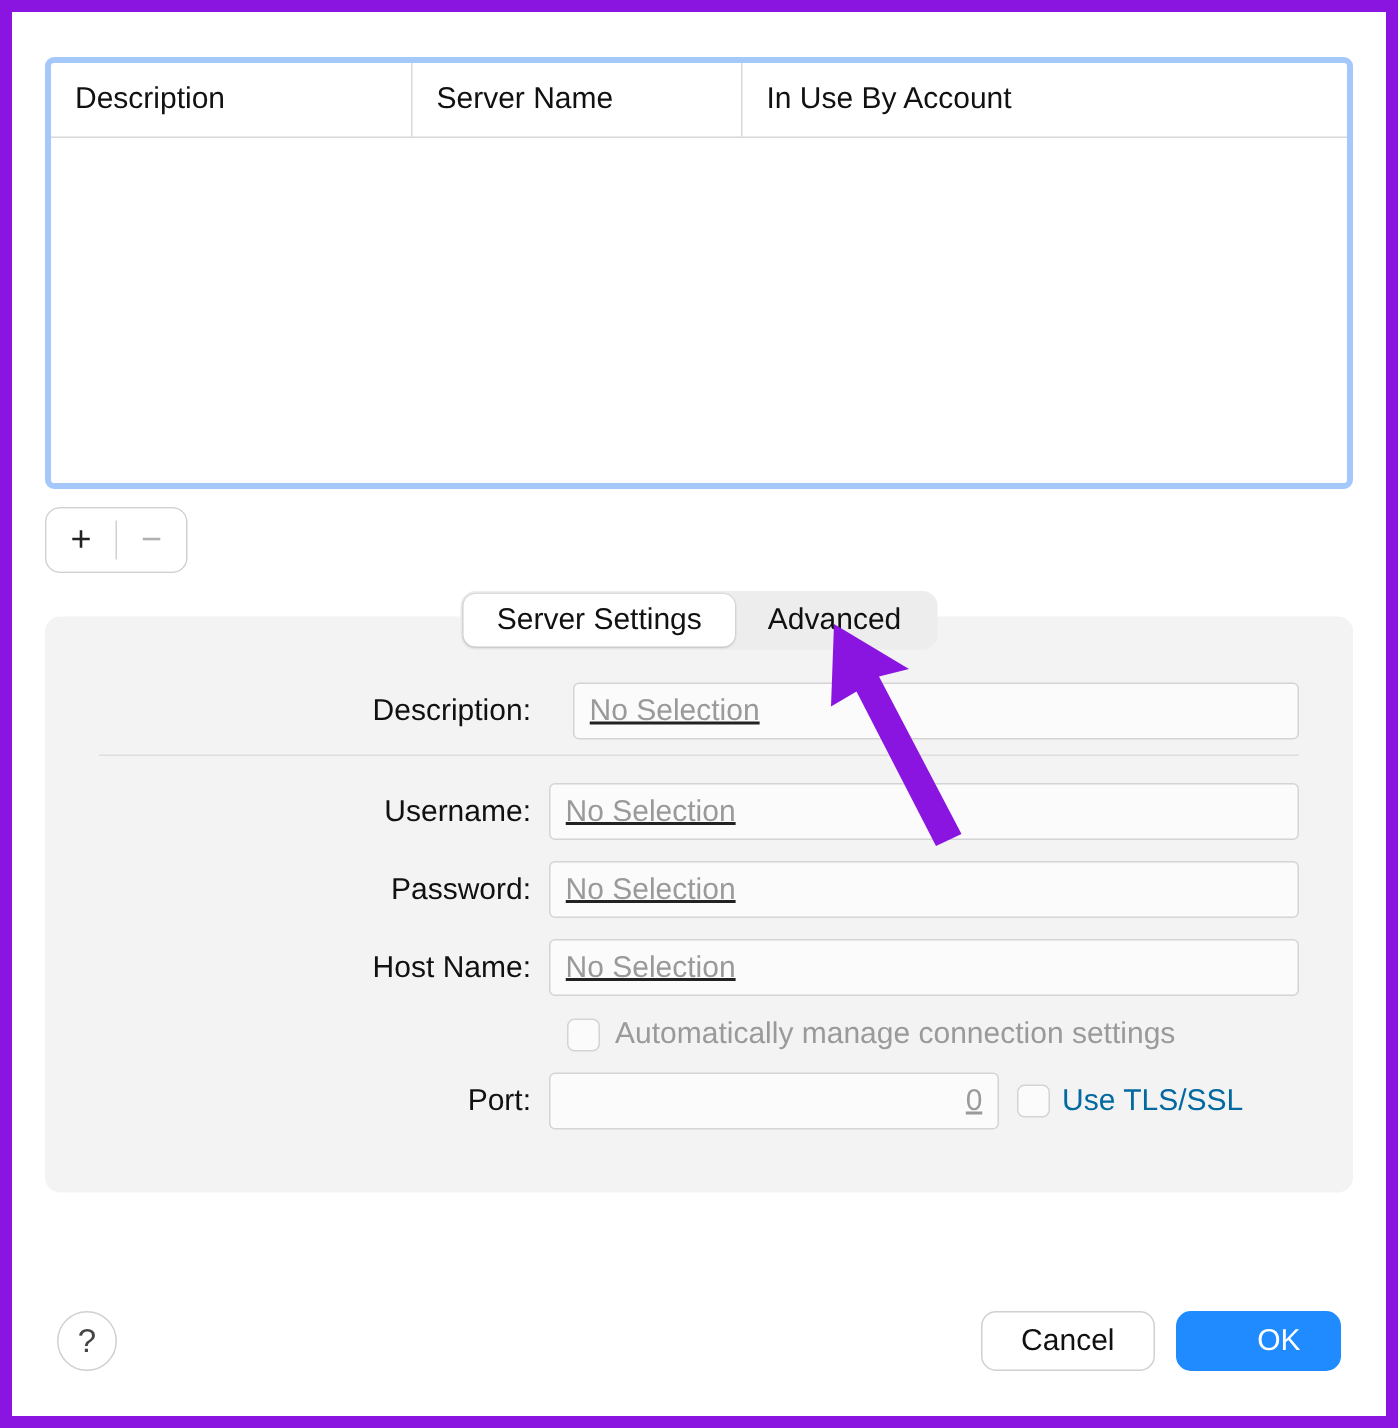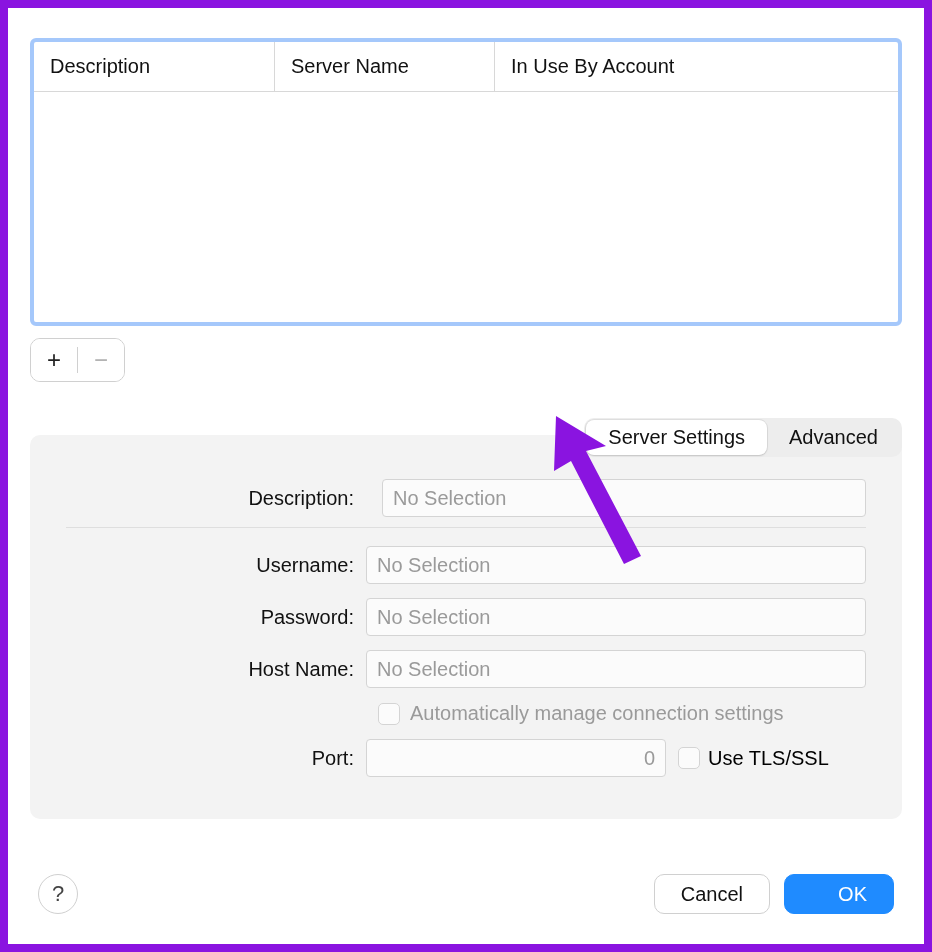"Server Settings" .tabrow { justify-content: flex-end -> center; margin-top: 36px -> 12px }
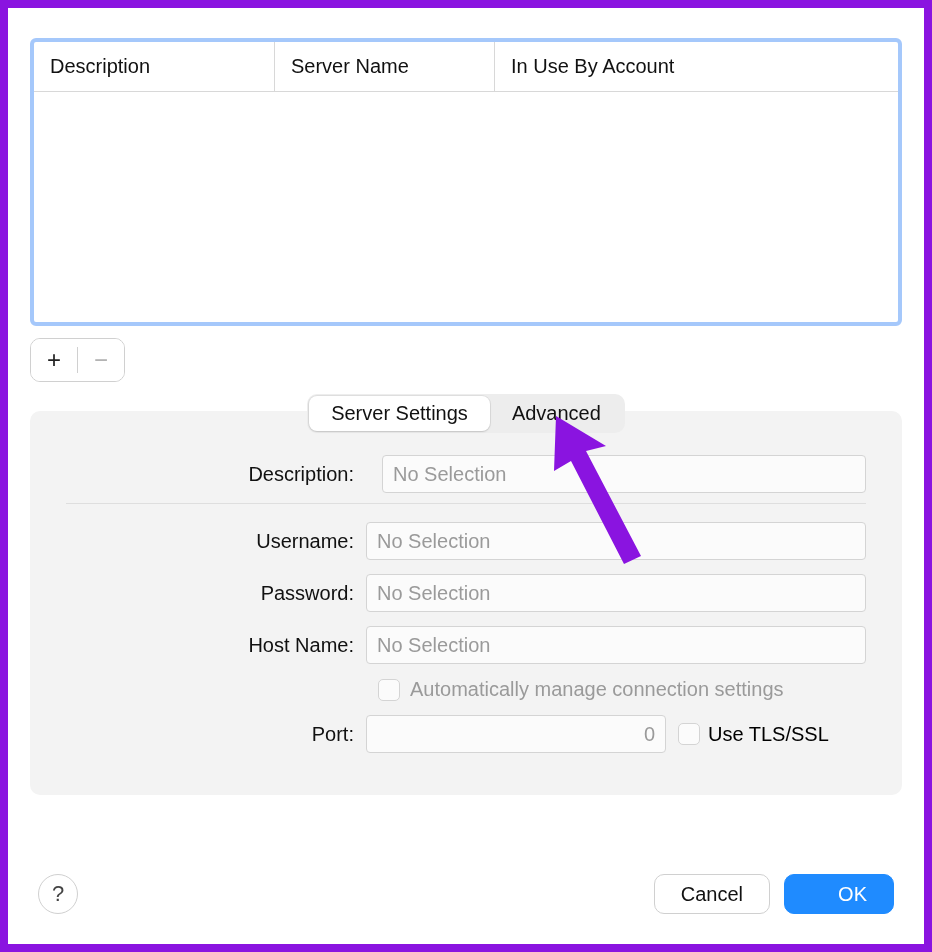"No Selection" .text-input { text-decoration: none -> underline }
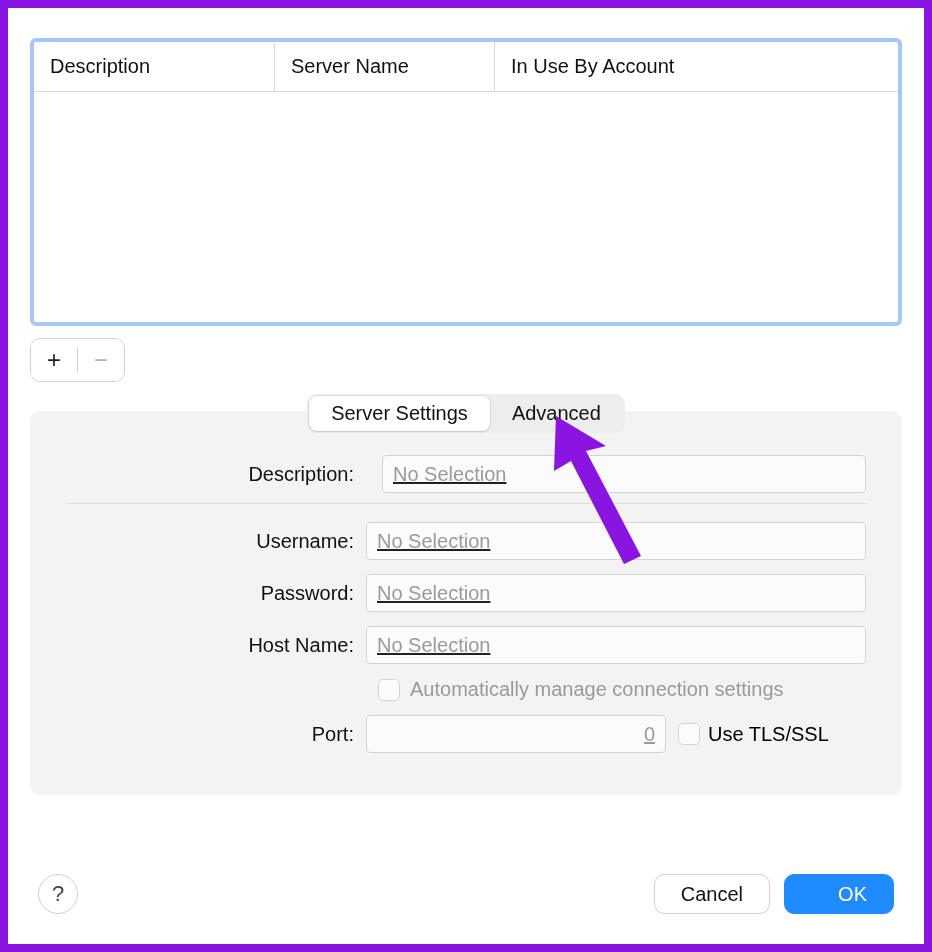"Use TLS/SSL" .inline-check { color: #000000 -> #0369a1 }
